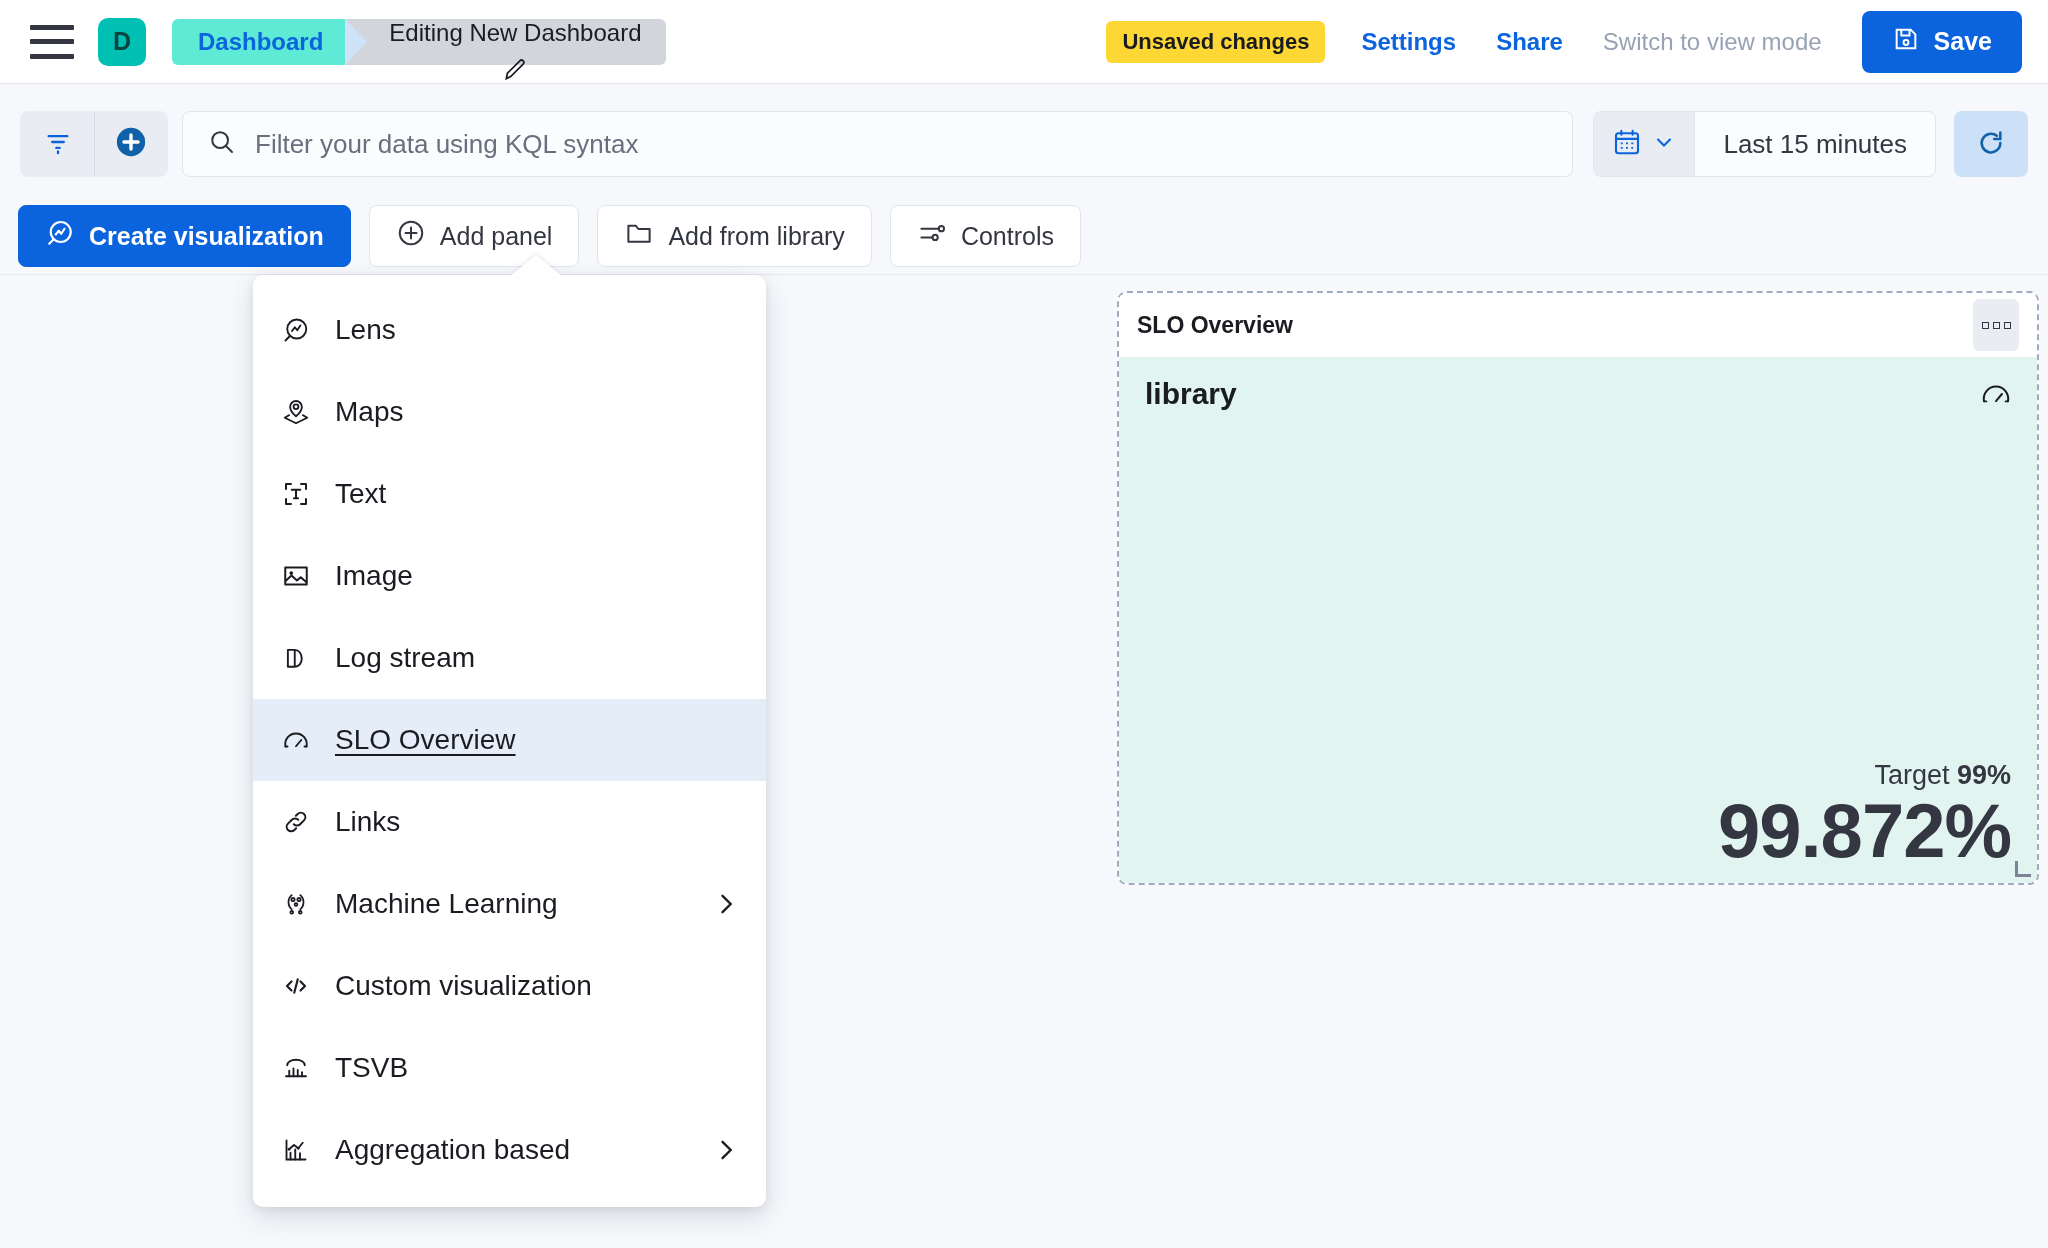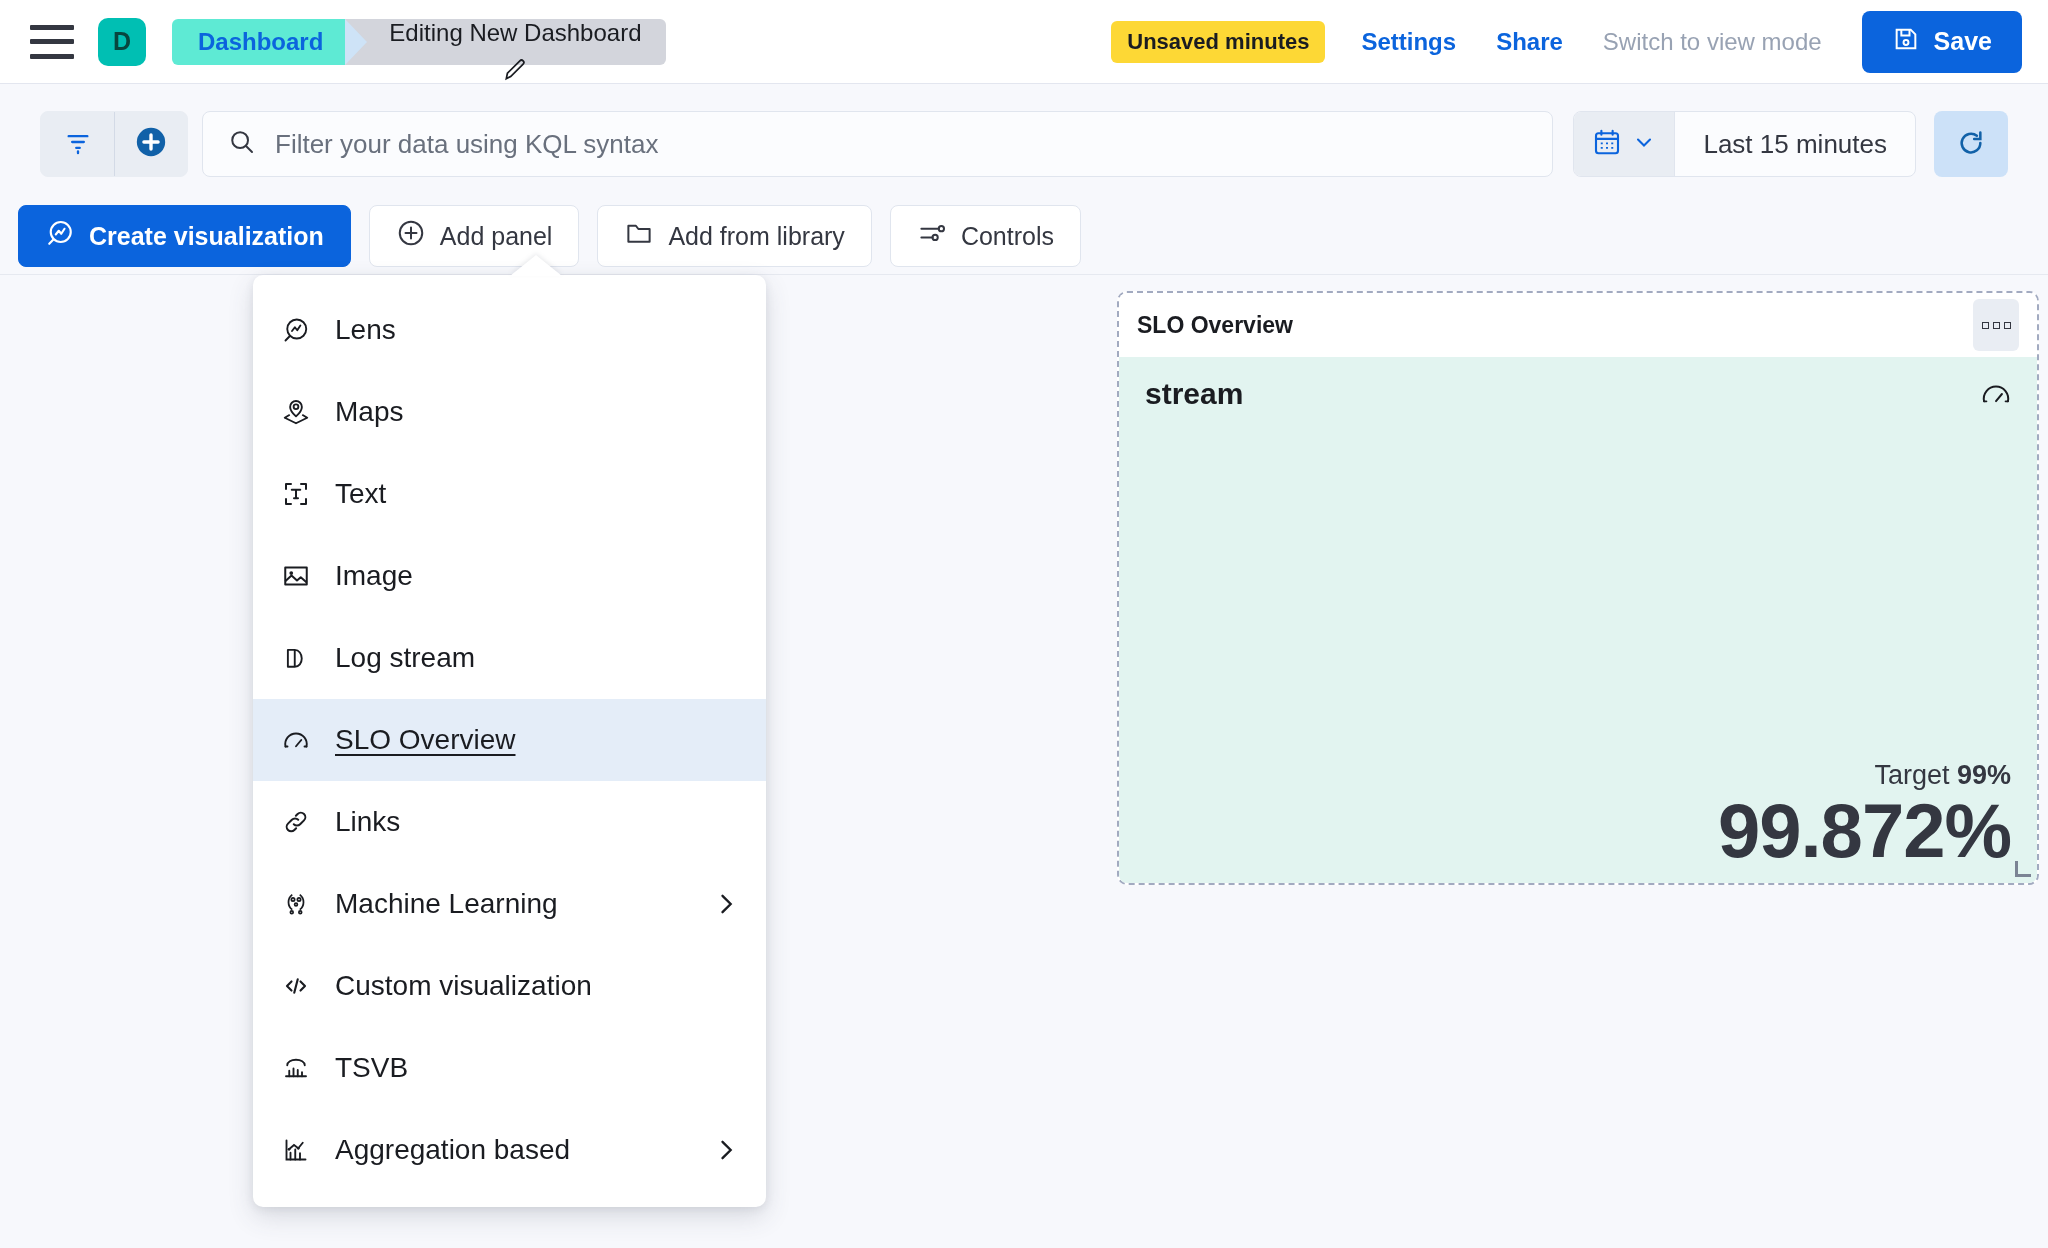"Unsaved minutes" div.unsaved-badge { text: minutes -> changes }
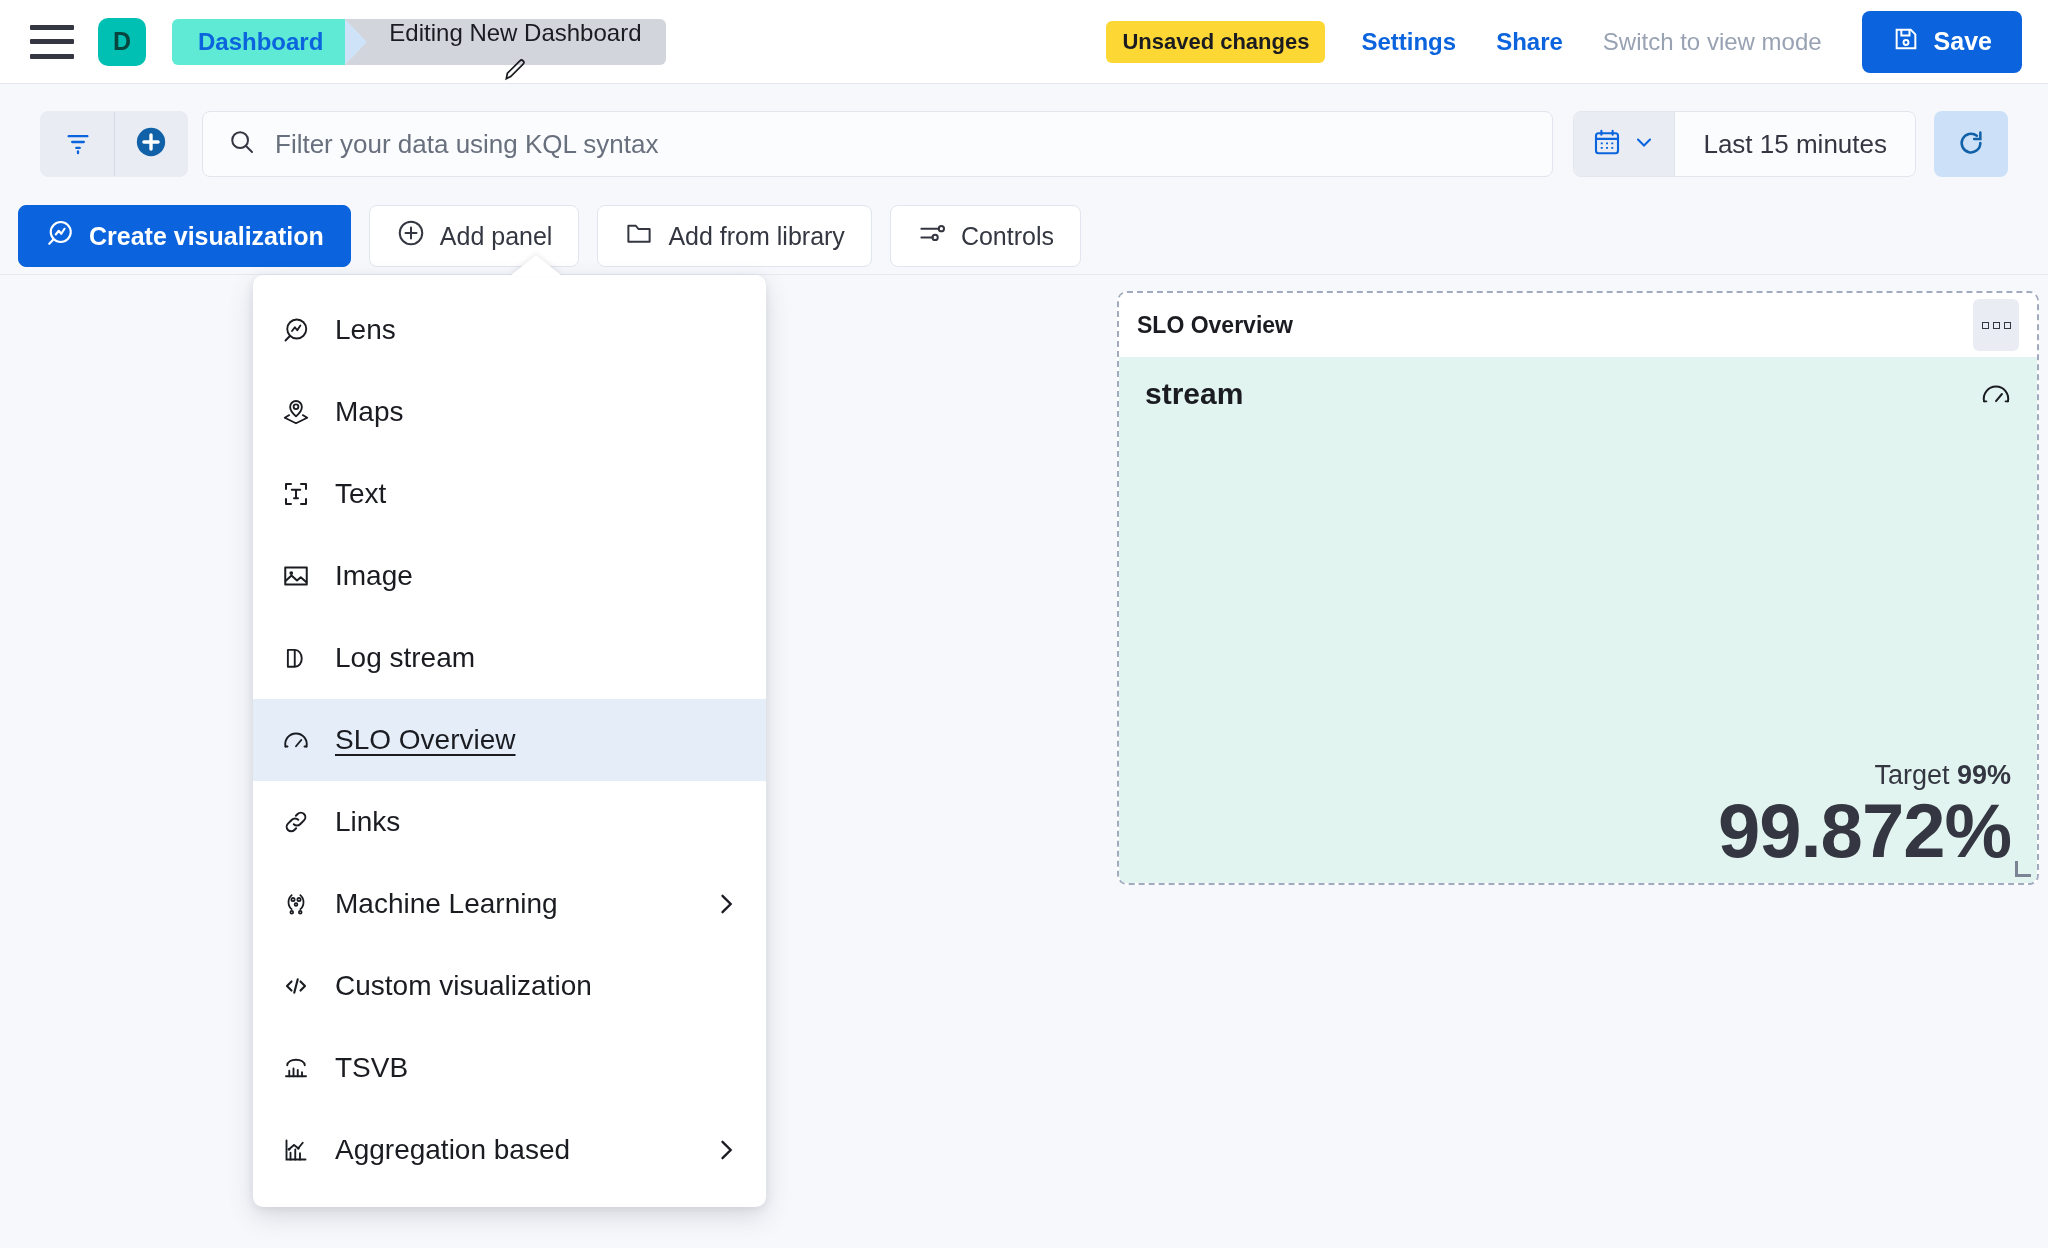"Filter your data using KQL" .query-bar { padding: 0 40px -> 0 20px }
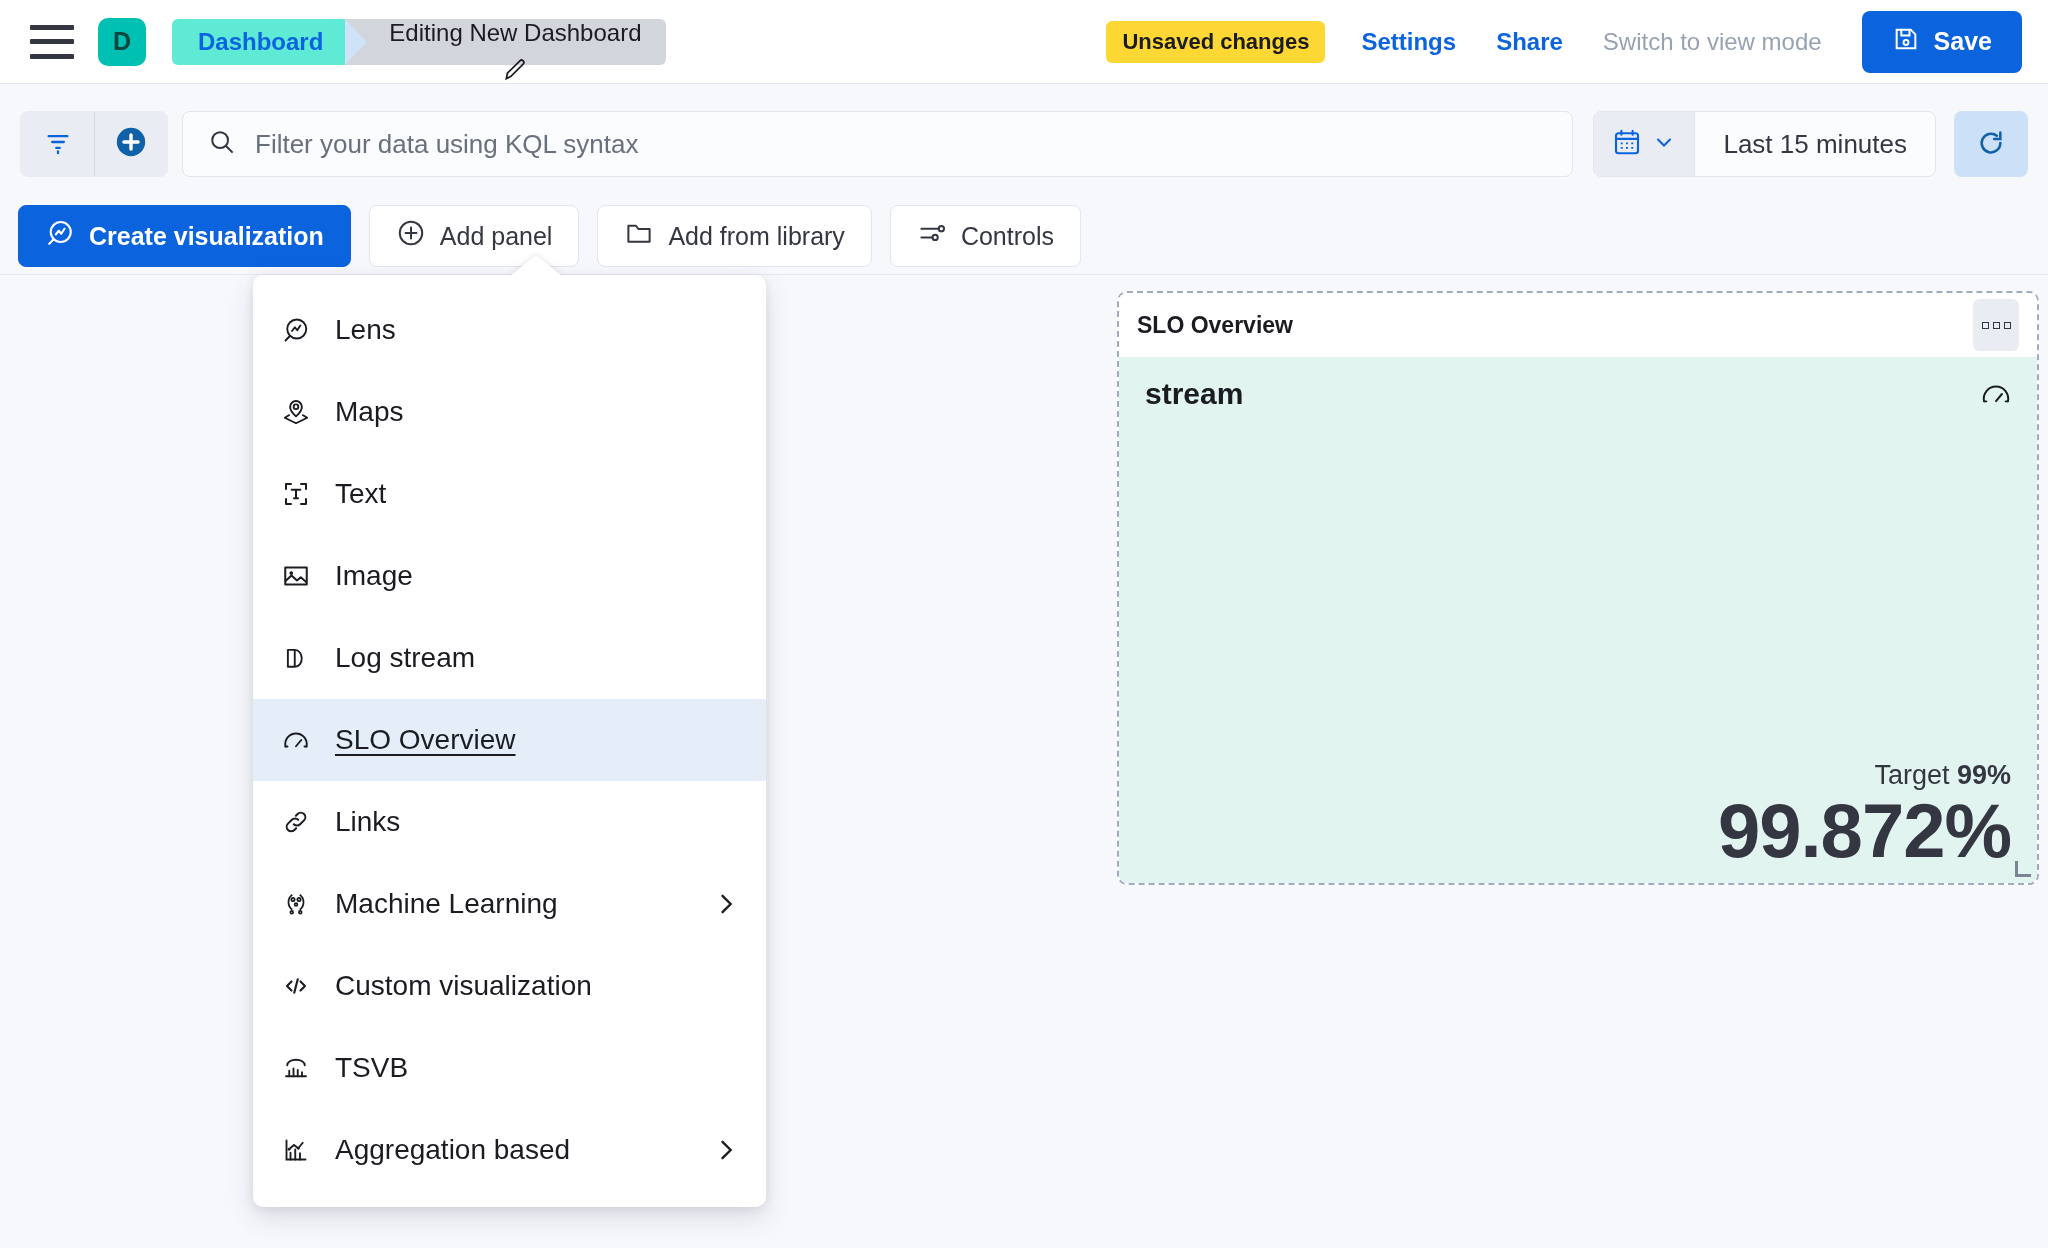"stream" div.slo-metric-name { text: stream -> library }
